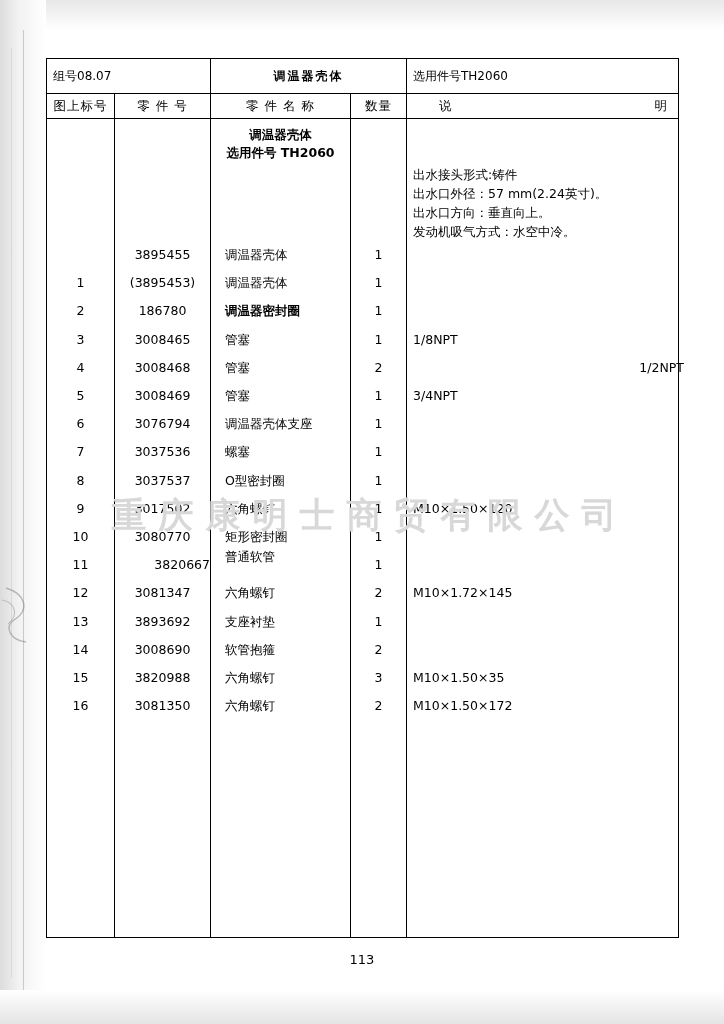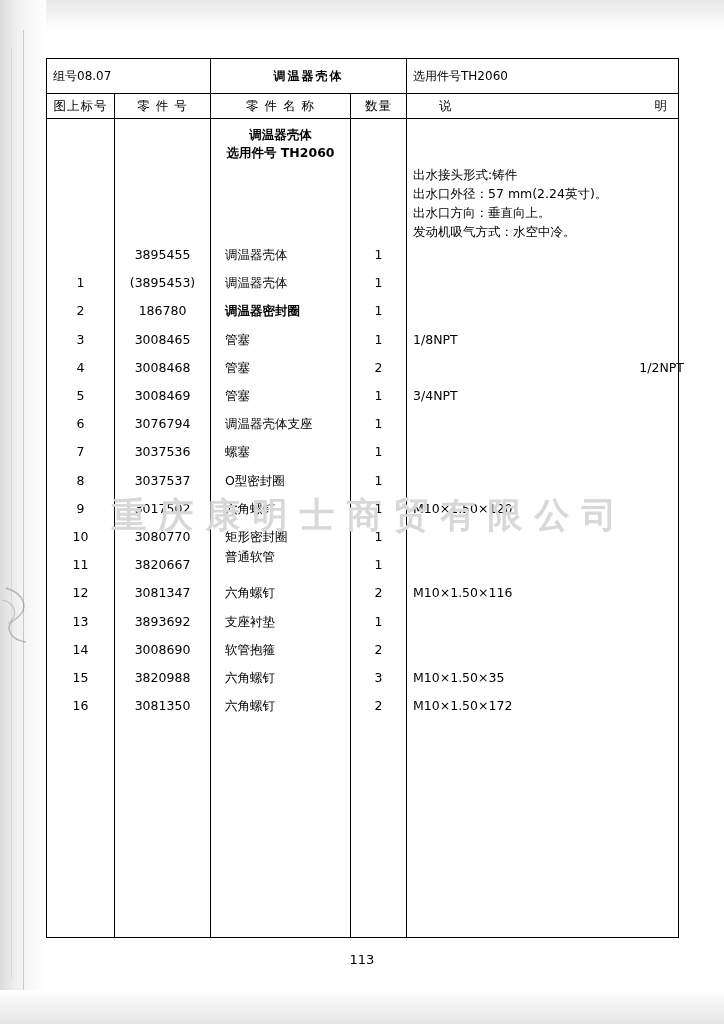"3820667" div.row-line { text-align: none -> right }
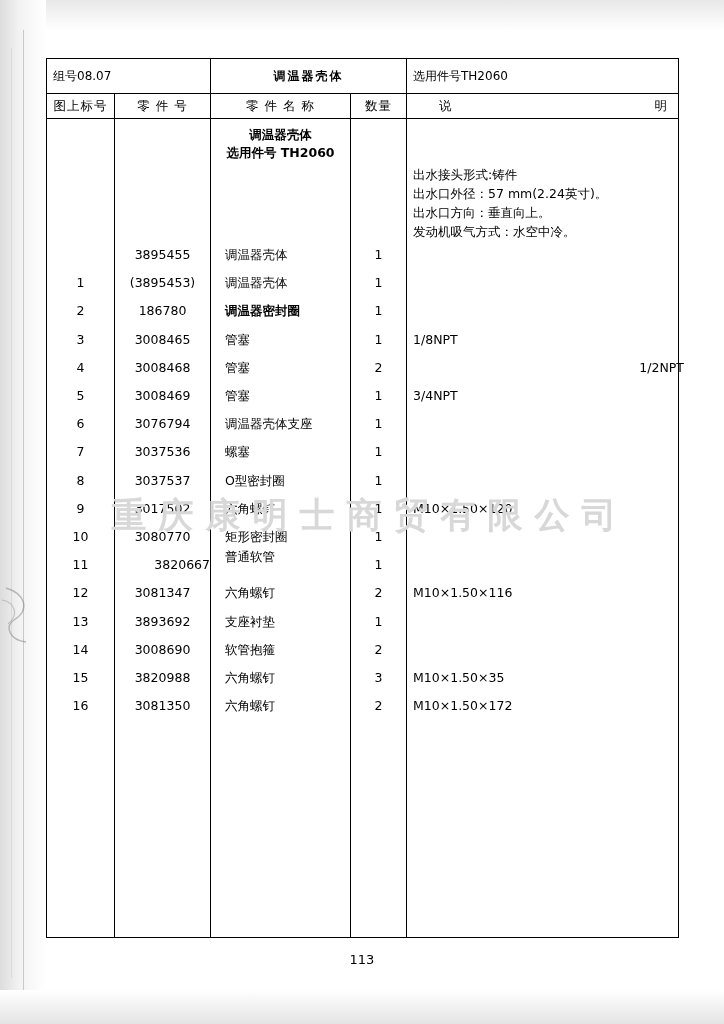"M10×1.50×116" div.row-line { text: 1.50×116 -> 1.72×145 }
